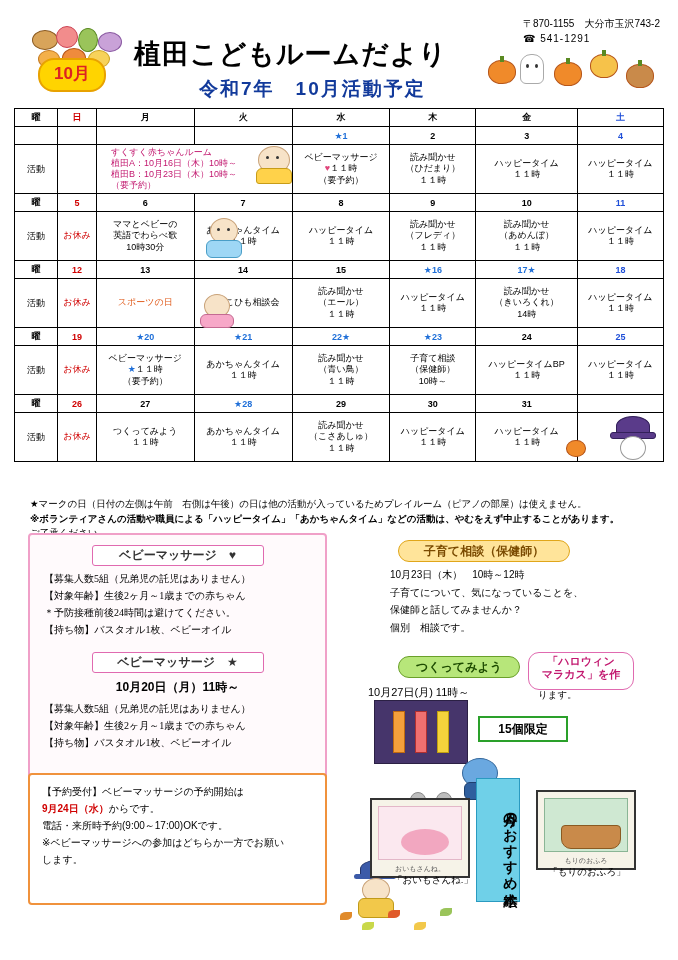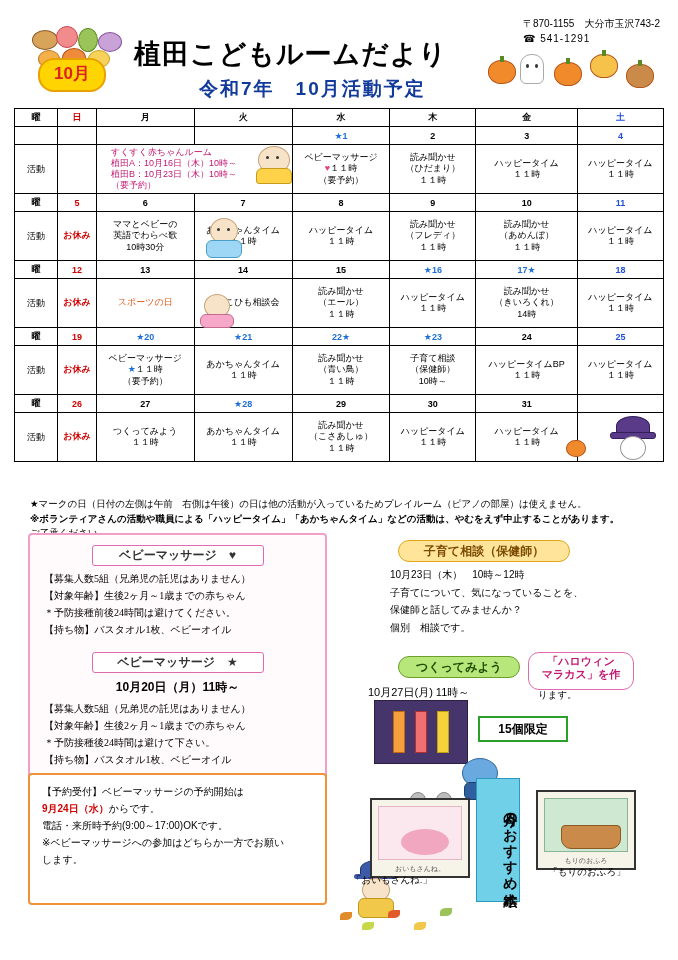"お休み" .oyasumi { font-weight: bold -> normal }
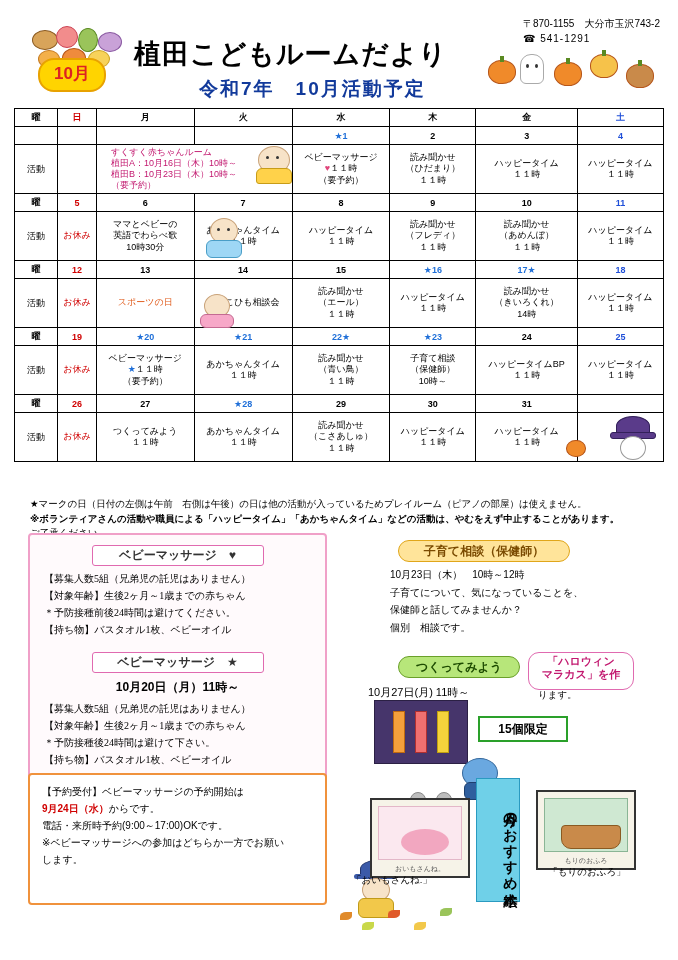"＊予防接種後24時間は避けて下さい。" div { html: <div>＊予防接種後24時間は避けて下さい。</div> -> none }
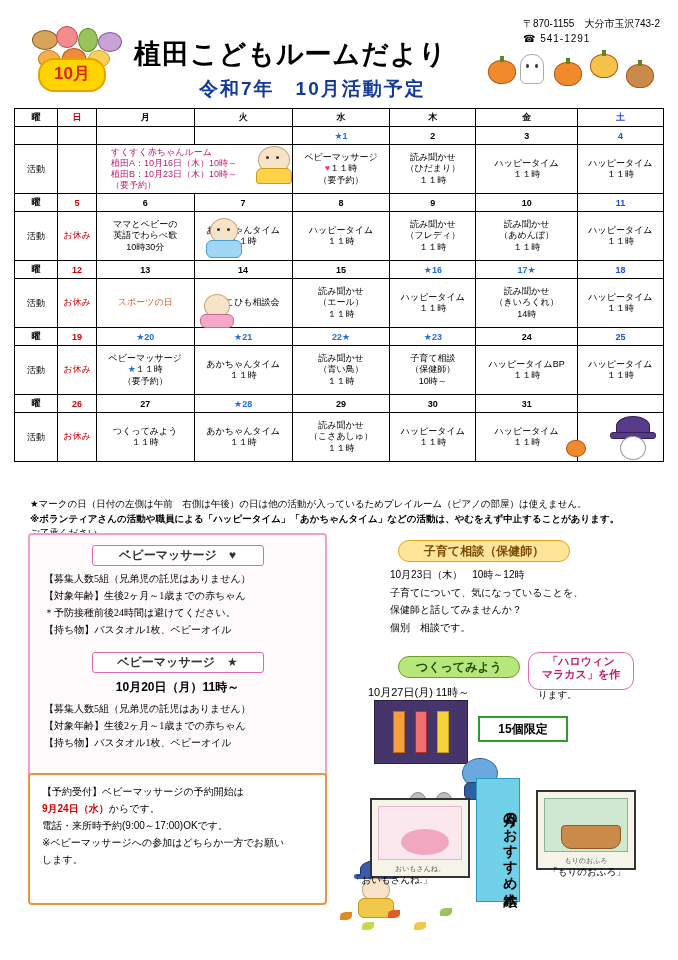"「おいもさんね.」" .bookcap1 { left: 352px -> 380px; text-align: none -> center }
